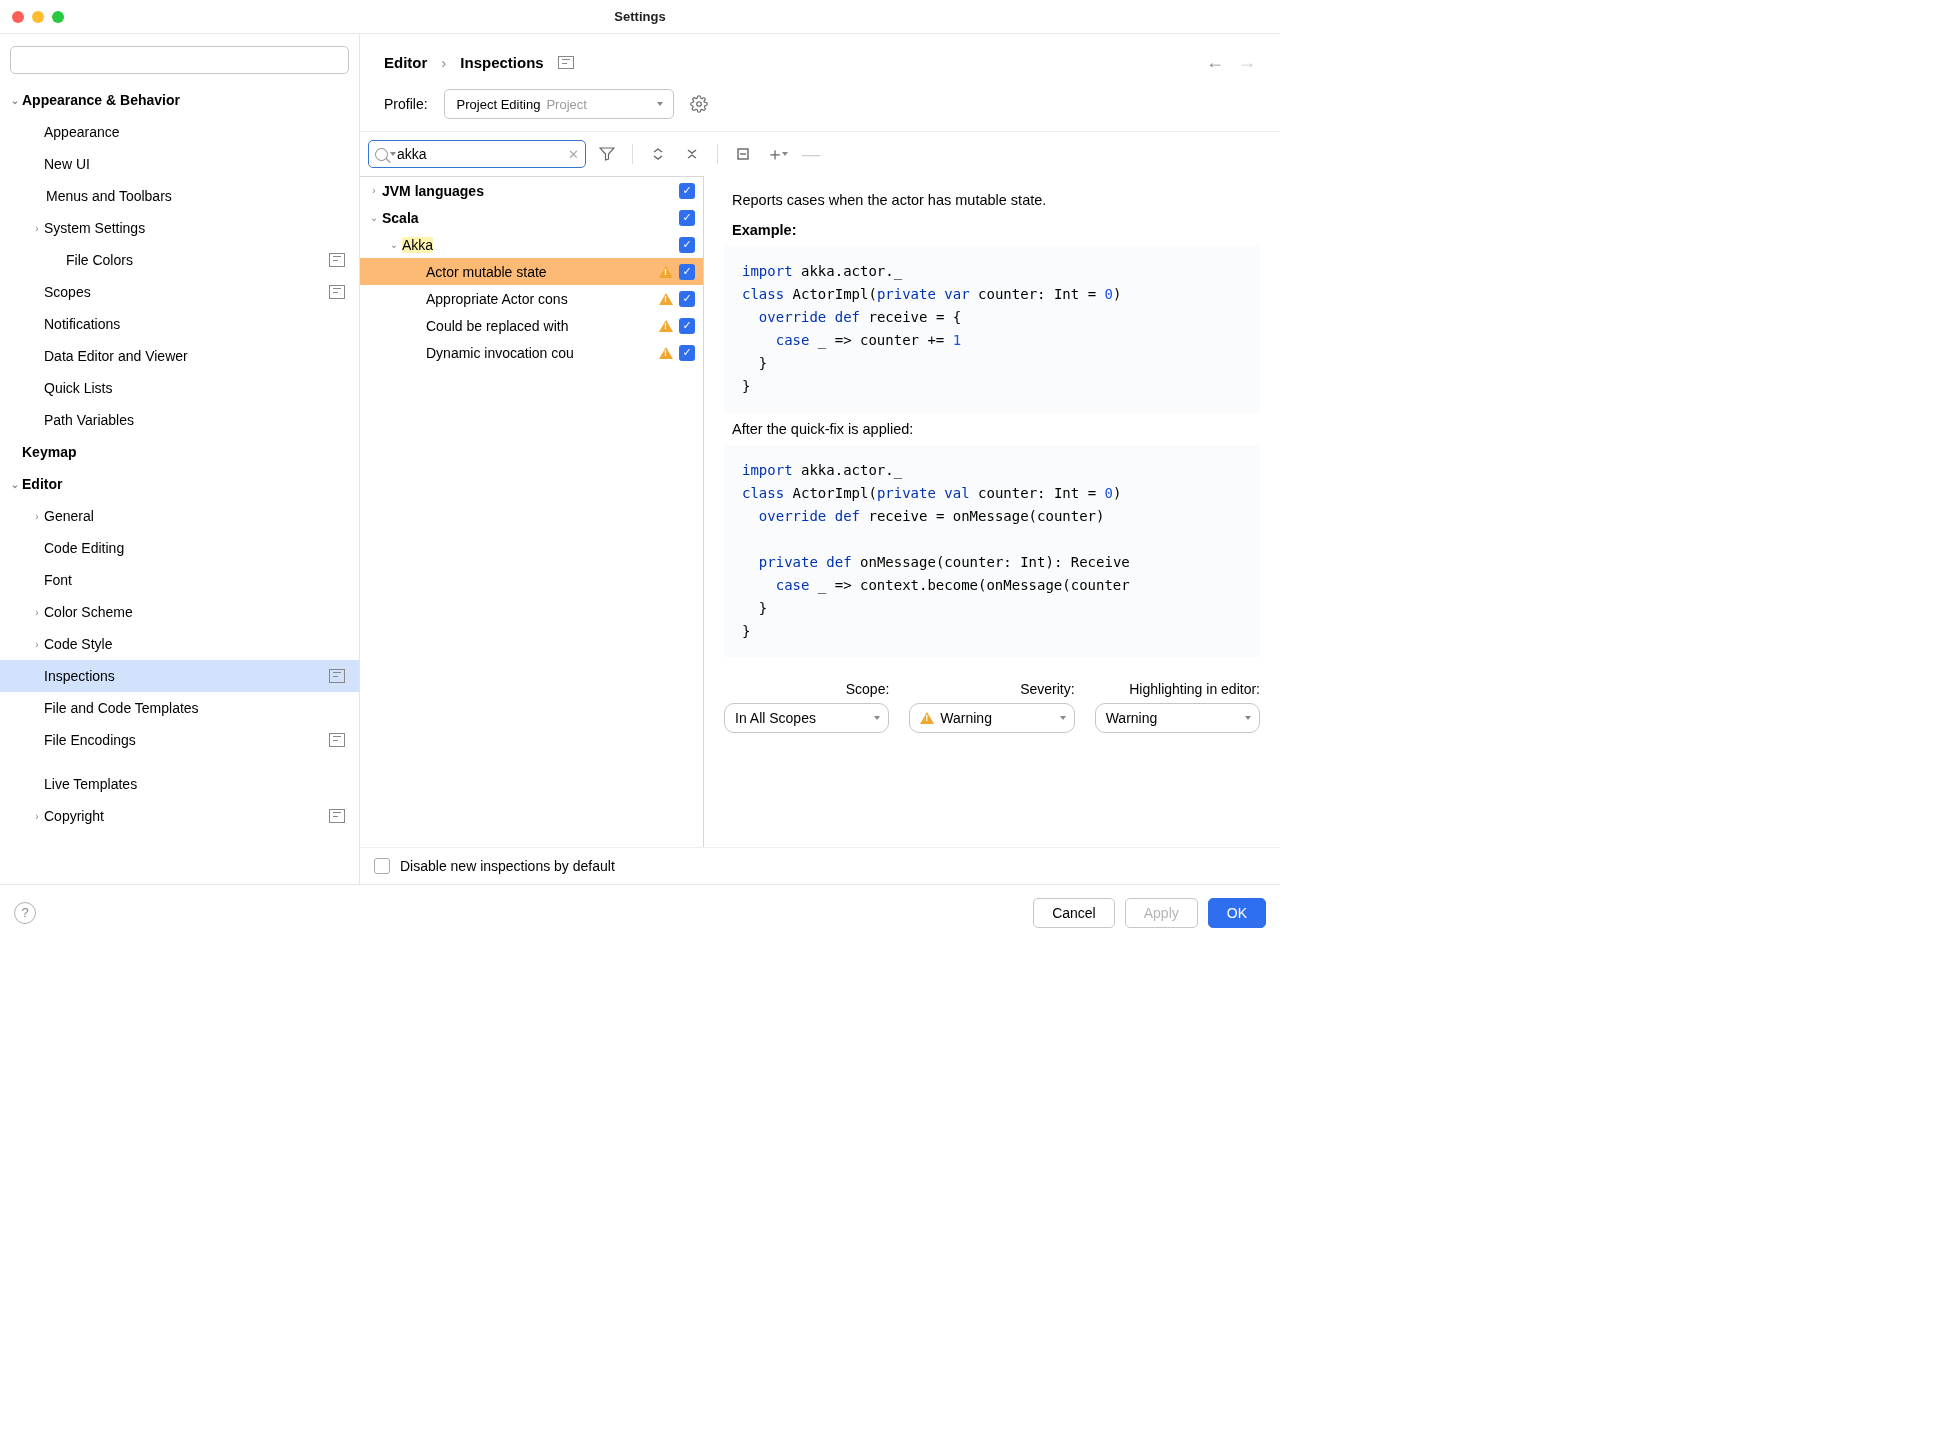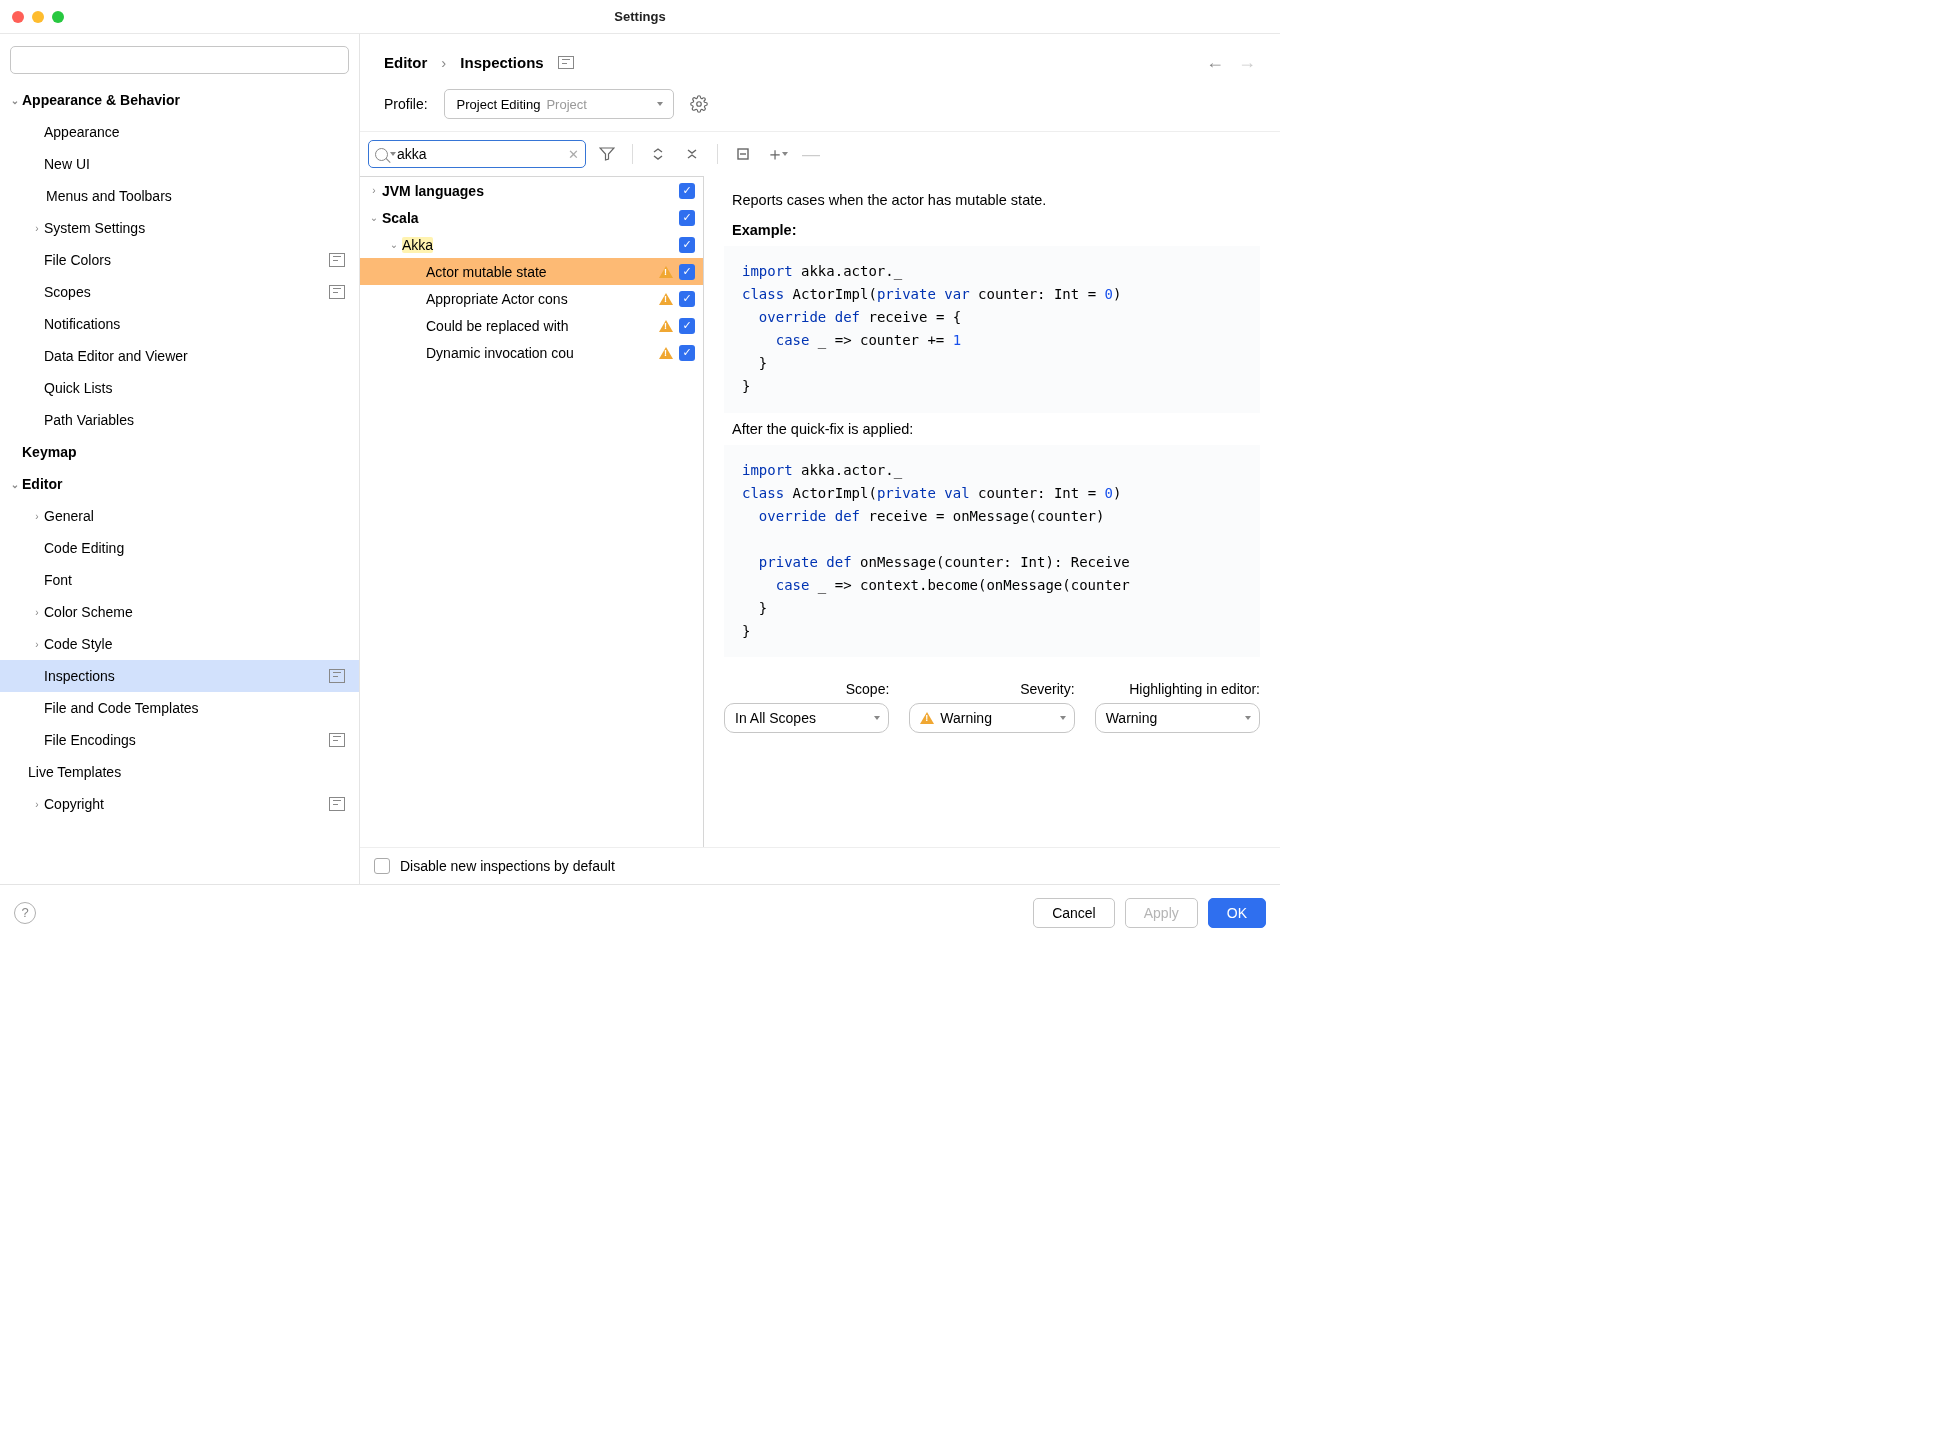"File Colors" div.nav-item { padding-left: 44px -> 66px }
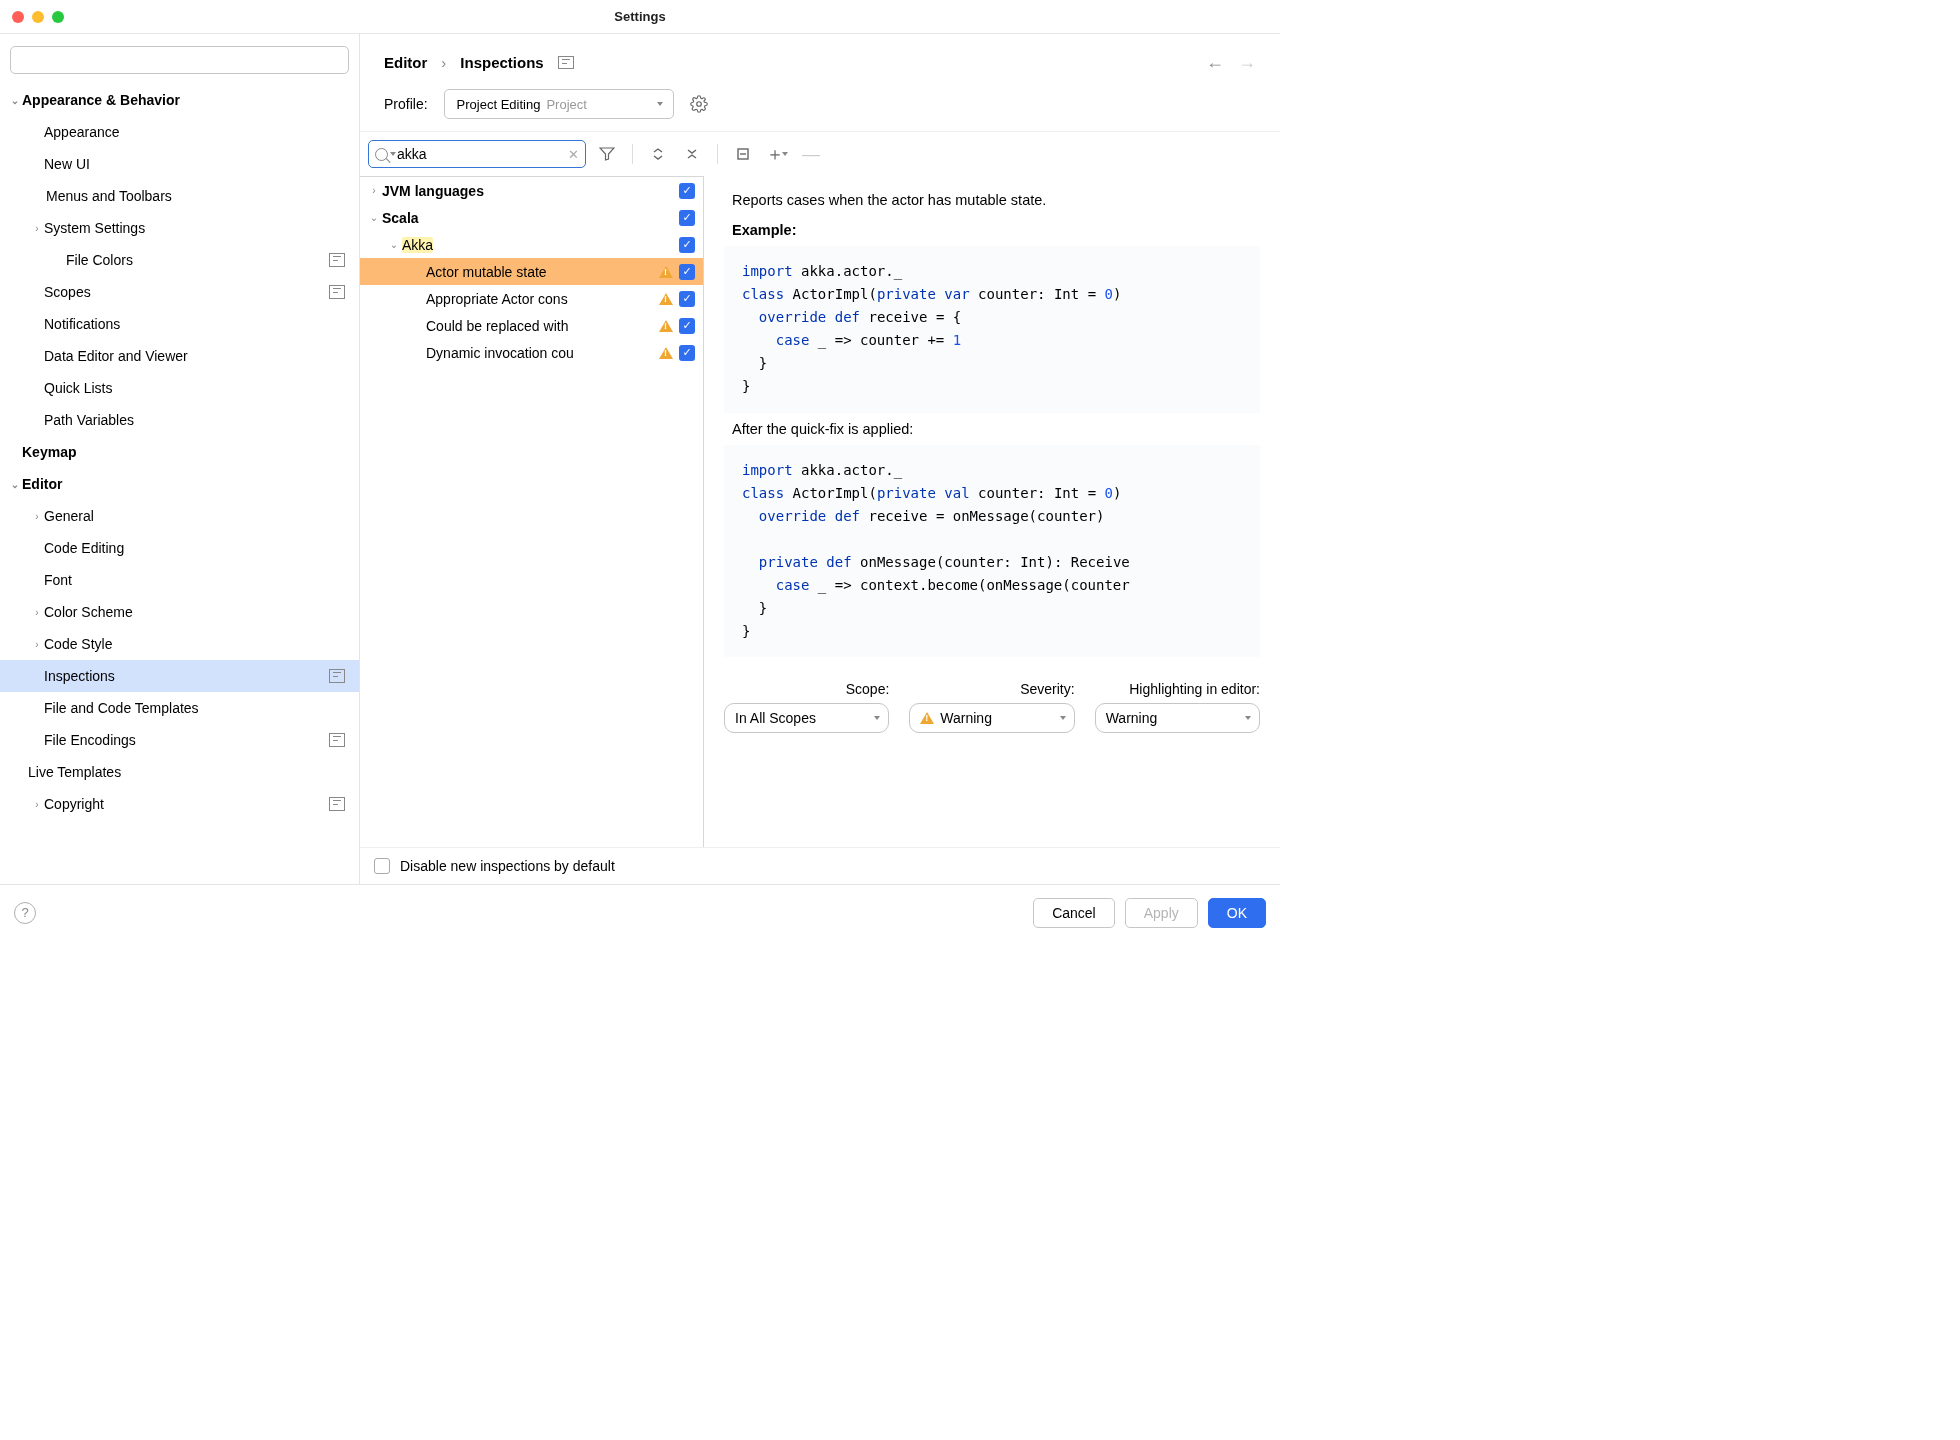"Live Templates" div.nav-item { margin-top: none -> 12px; padding-left: 28px -> 44px }
